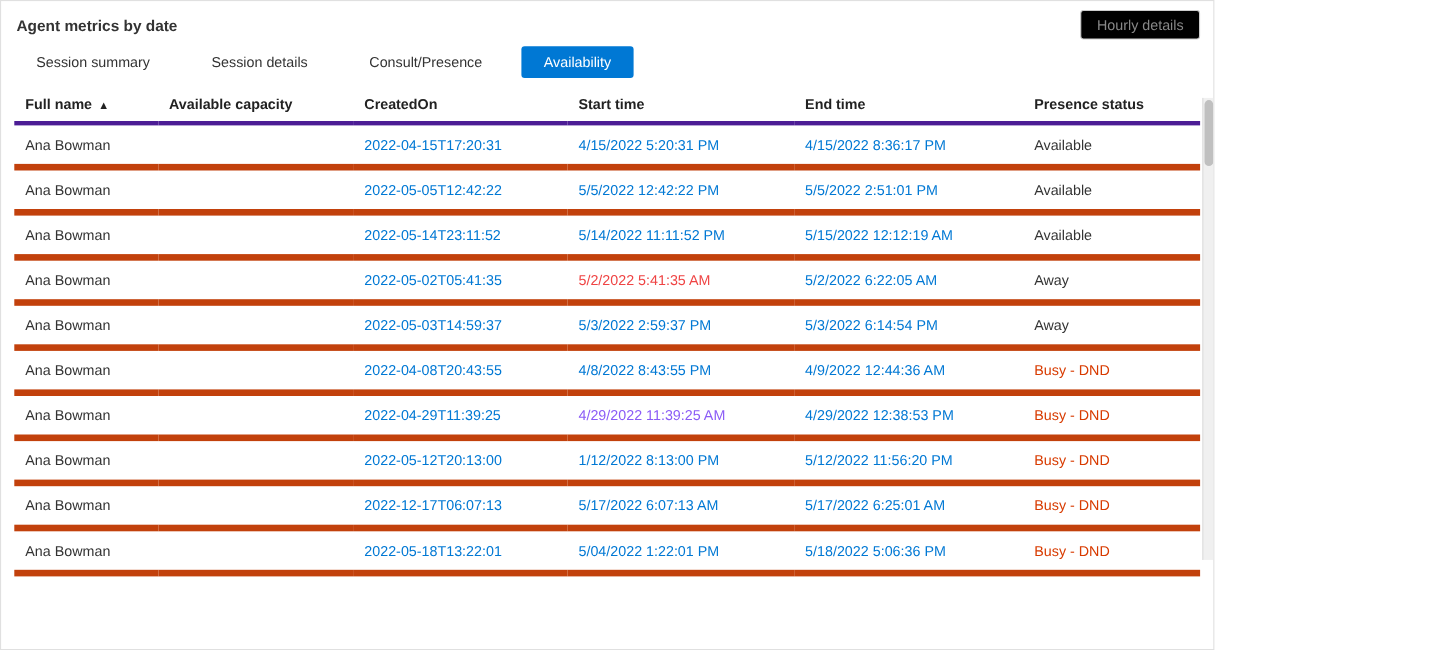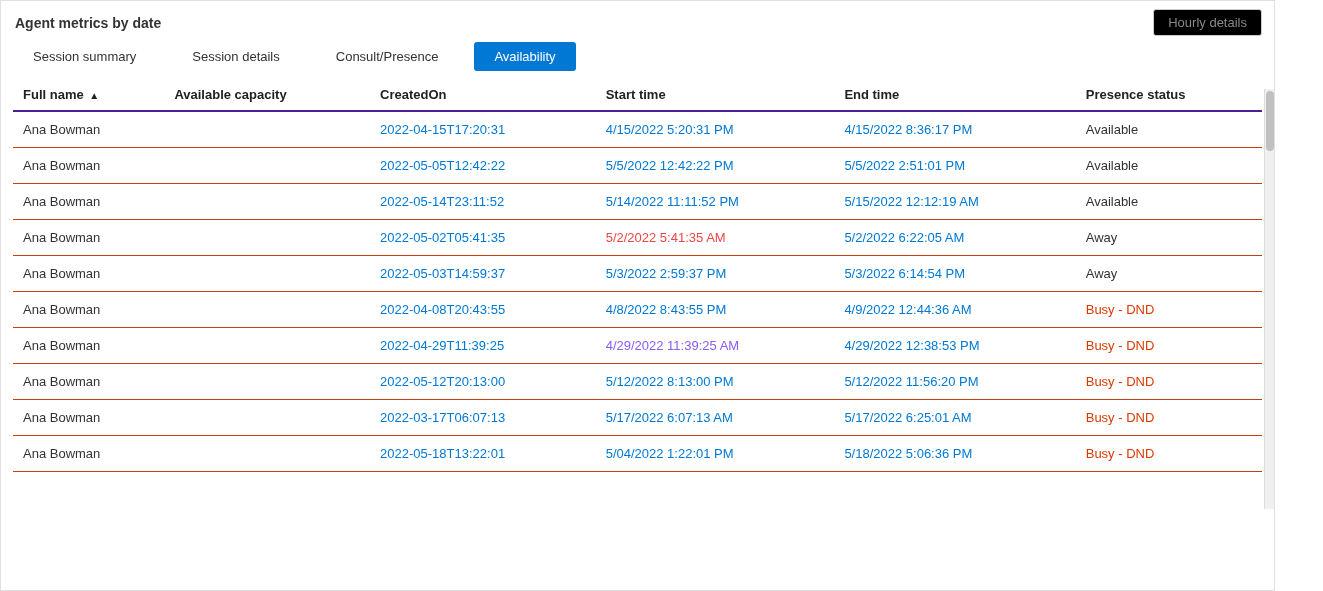"Agent metrics by date" .page-container { width: 1275px -> 1104px }
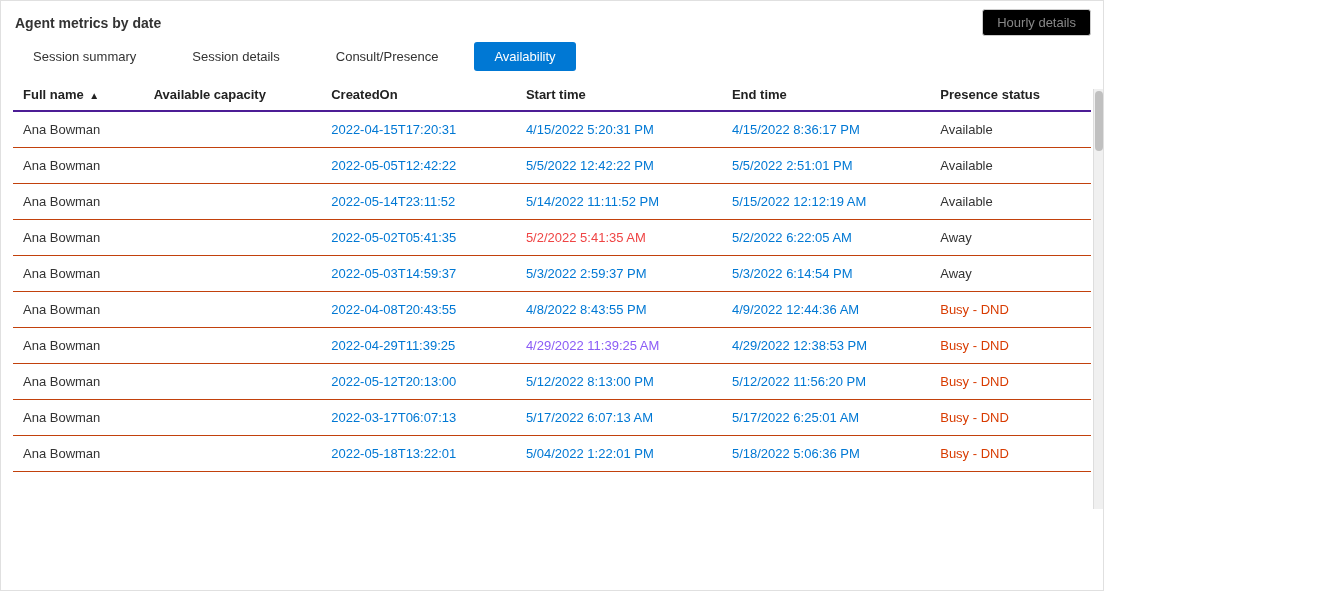"Full name ▲" thead tr { border-bottom: 2px solid #4c1d95 -> 4px solid #4c1d95 }
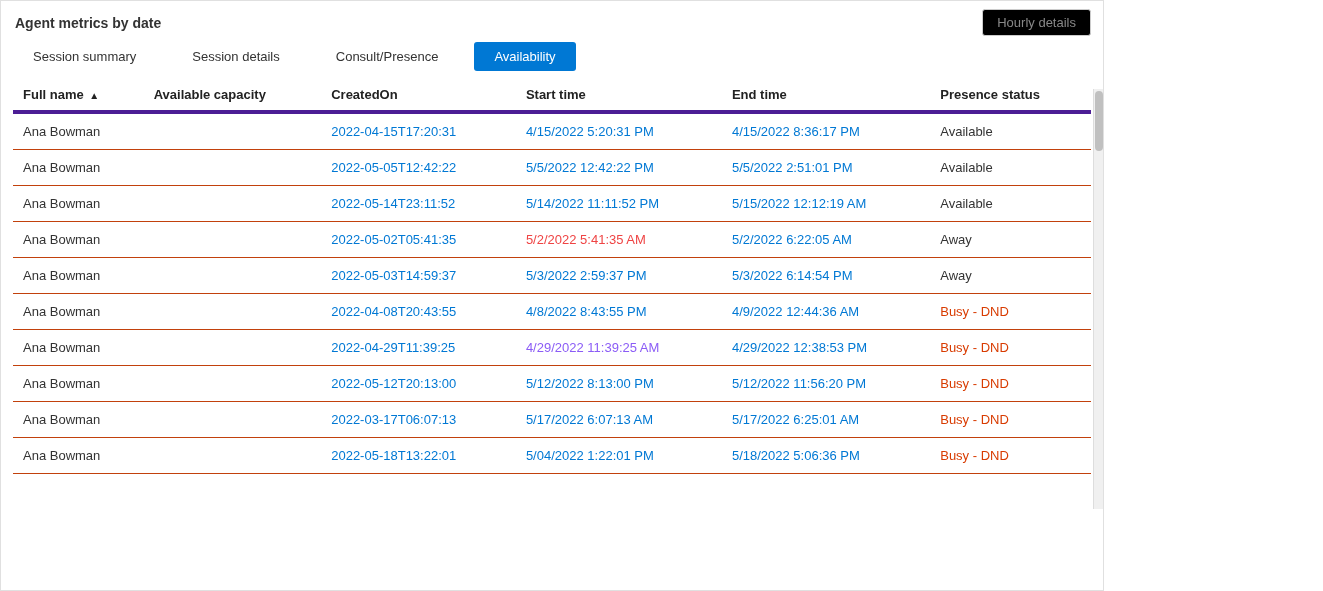"Ana Bowman" td { border-bottom: 1px solid #c2410c -> 6px solid #c2410c }
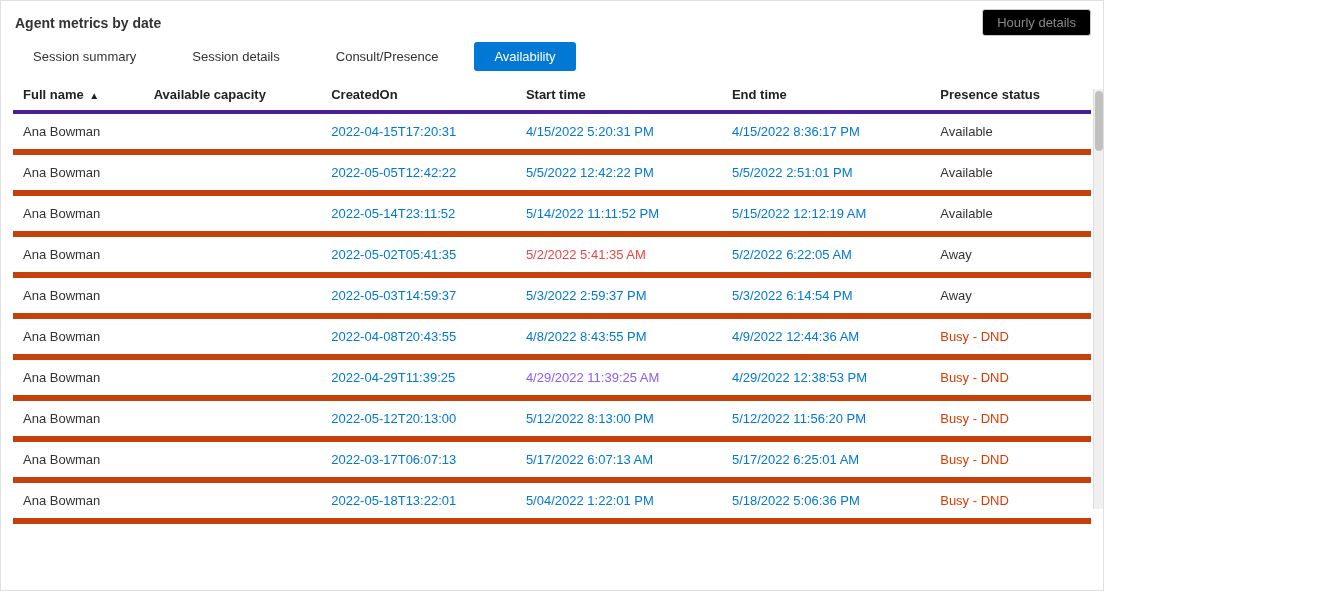"5/12/2022 8:13:00 PM" td { text: 5/12/2022 -> 1/12/2022 }
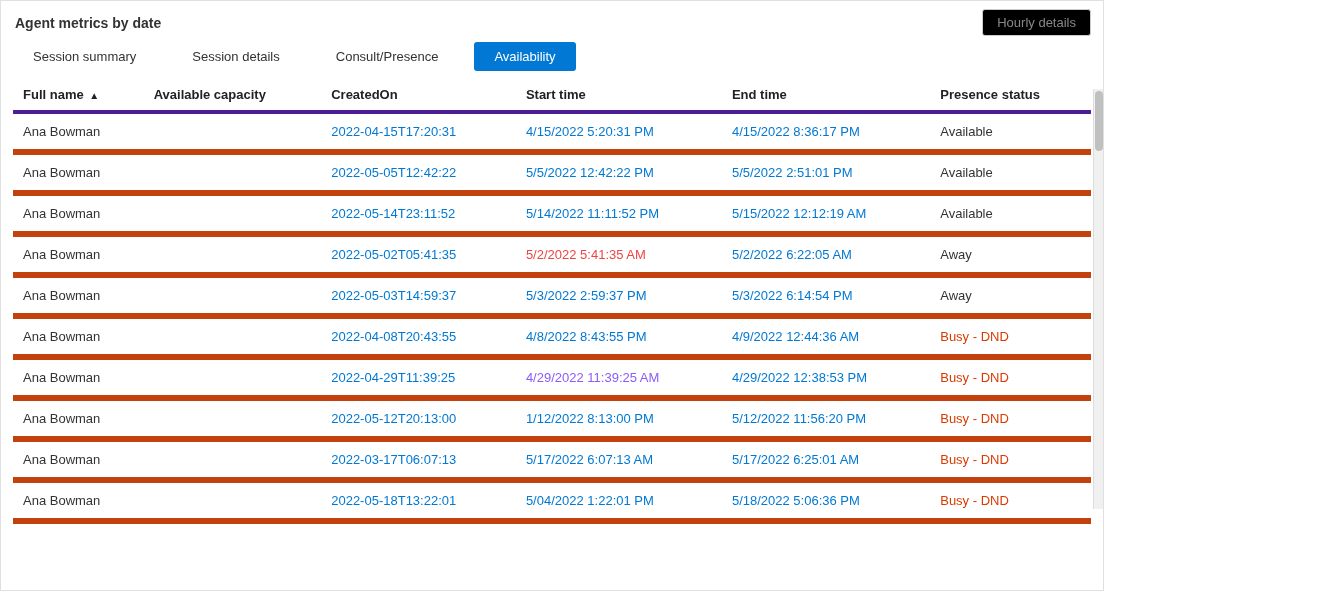"2022-03-17T06:07:13" td { text: 2022-03-17T06:07:13 -> 2022-12-17T06:07:13 }
